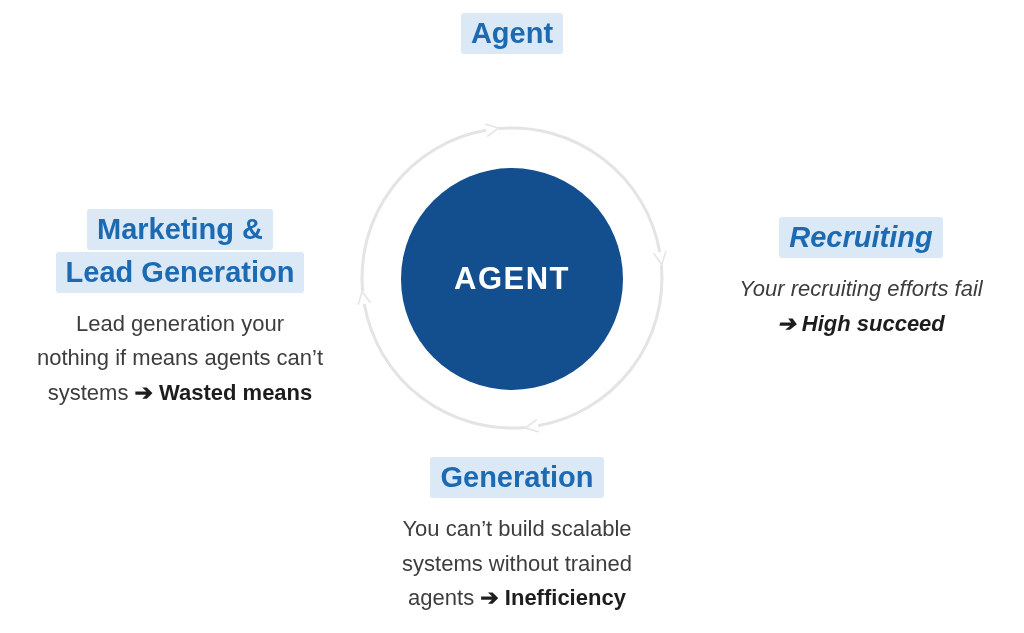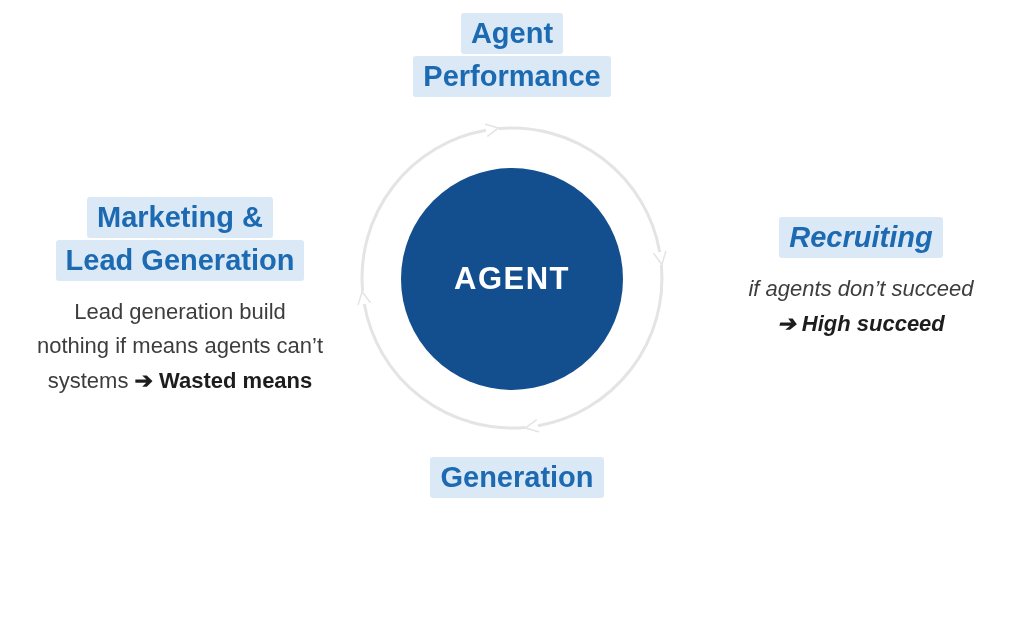"Performance" span.hl { html: <span>Performance</span> -> none }
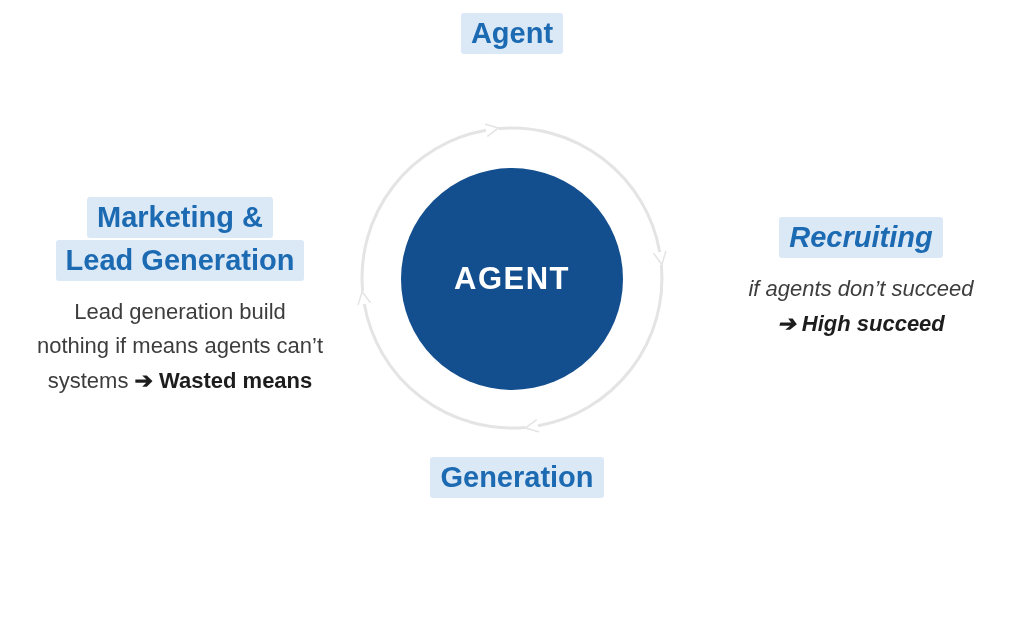"Marketing &" .node-left { top: 196px -> 208px }
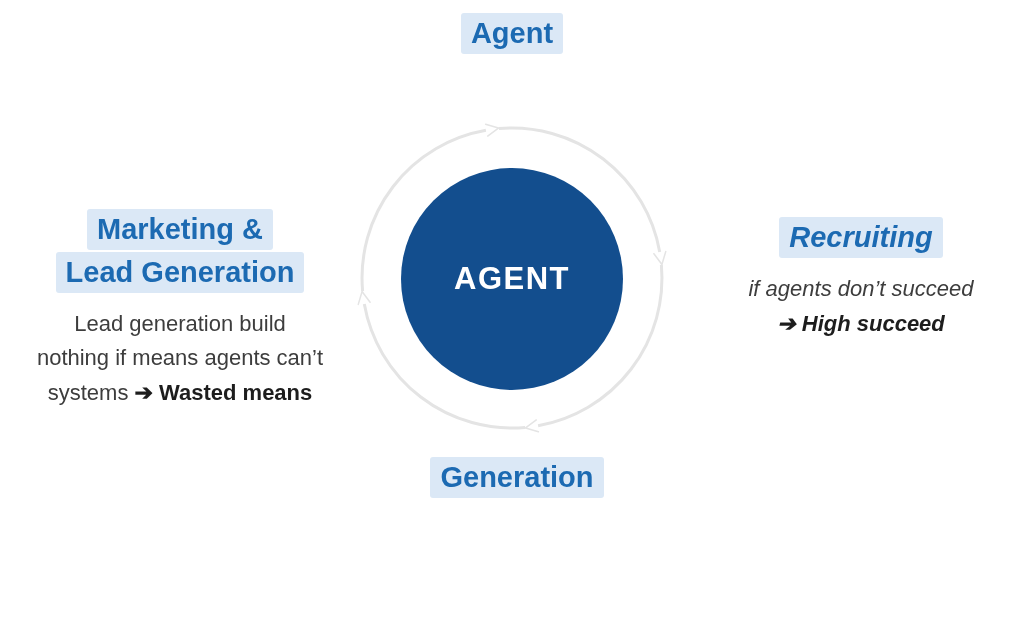"Your recruiting efforts fail" span.ln { html: none -> <span>Your recruiting efforts fail</span> }
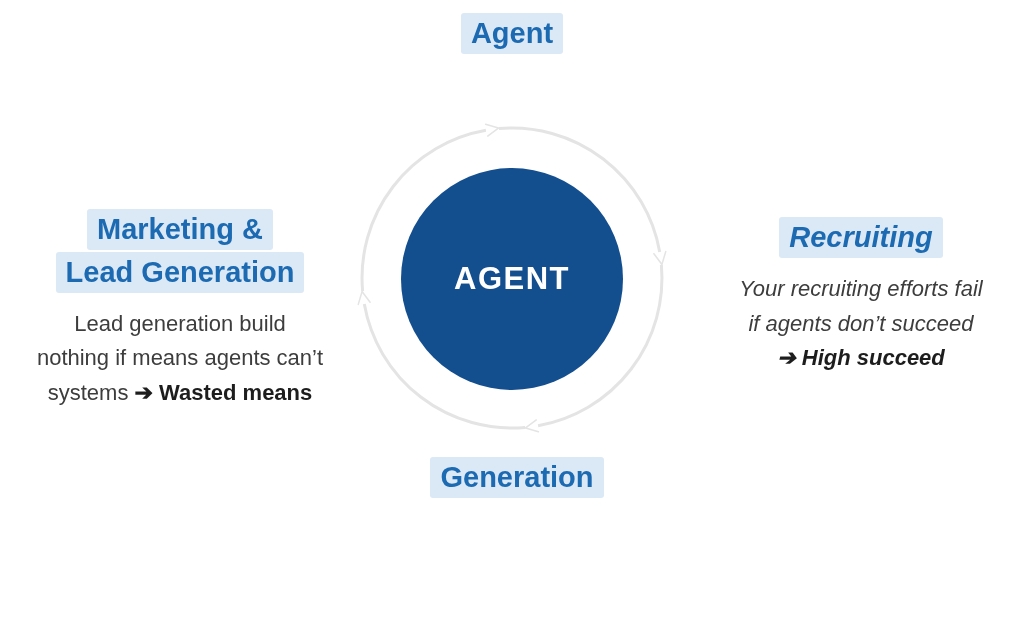"Lead generation build" span.ln { text: build -> your }
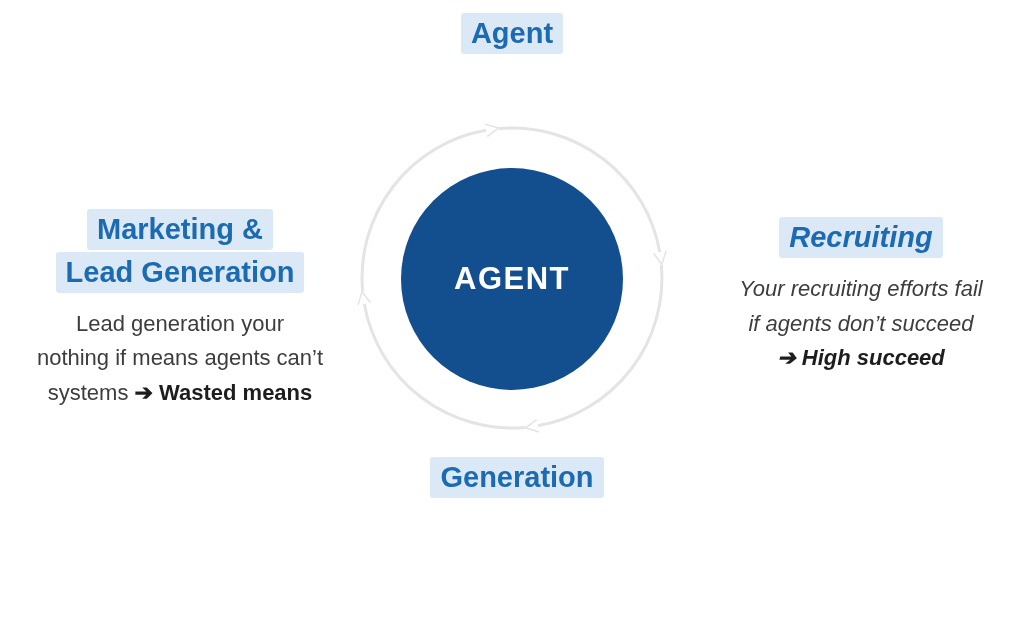"if agents don’t succeed" span.ln { html: <span>if agents don’t succeed</span> -> none }
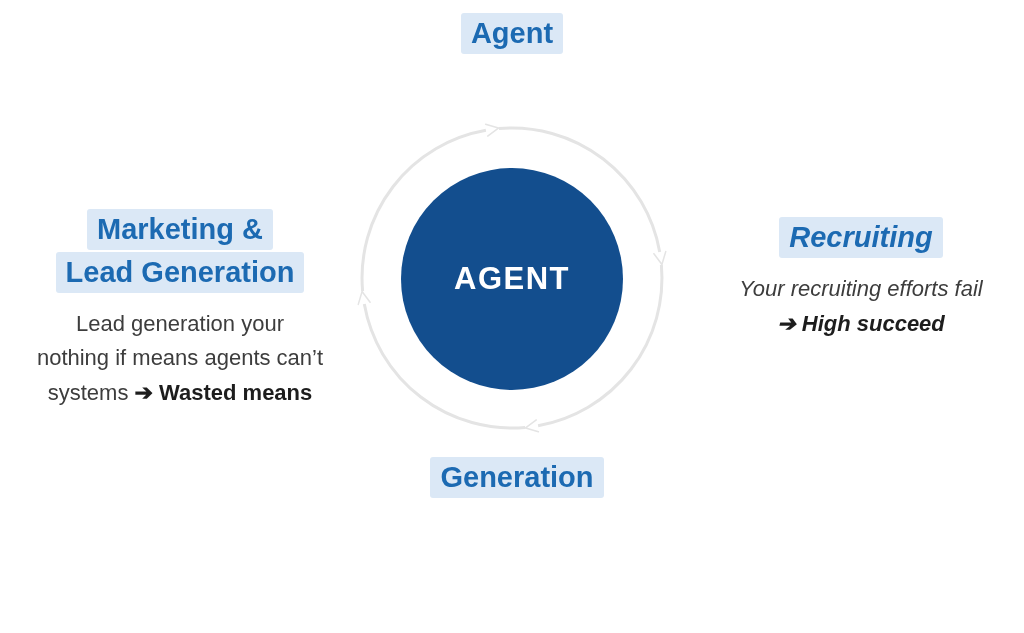"You can’t build scalable" p.desc { html: none -> <p> <span>You can’t build scalable</span> <span>systems without trained</span> <span><span>agents </span><strong>➔ Inefficiency</strong></span> </p> }
